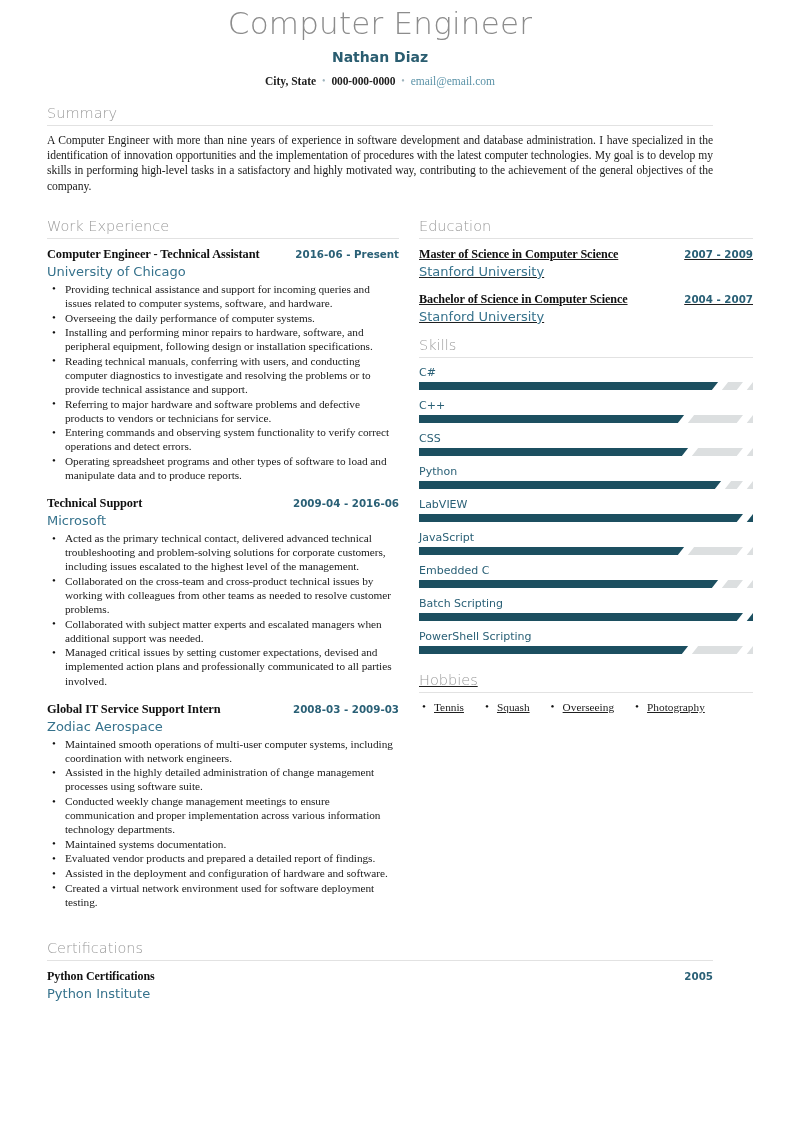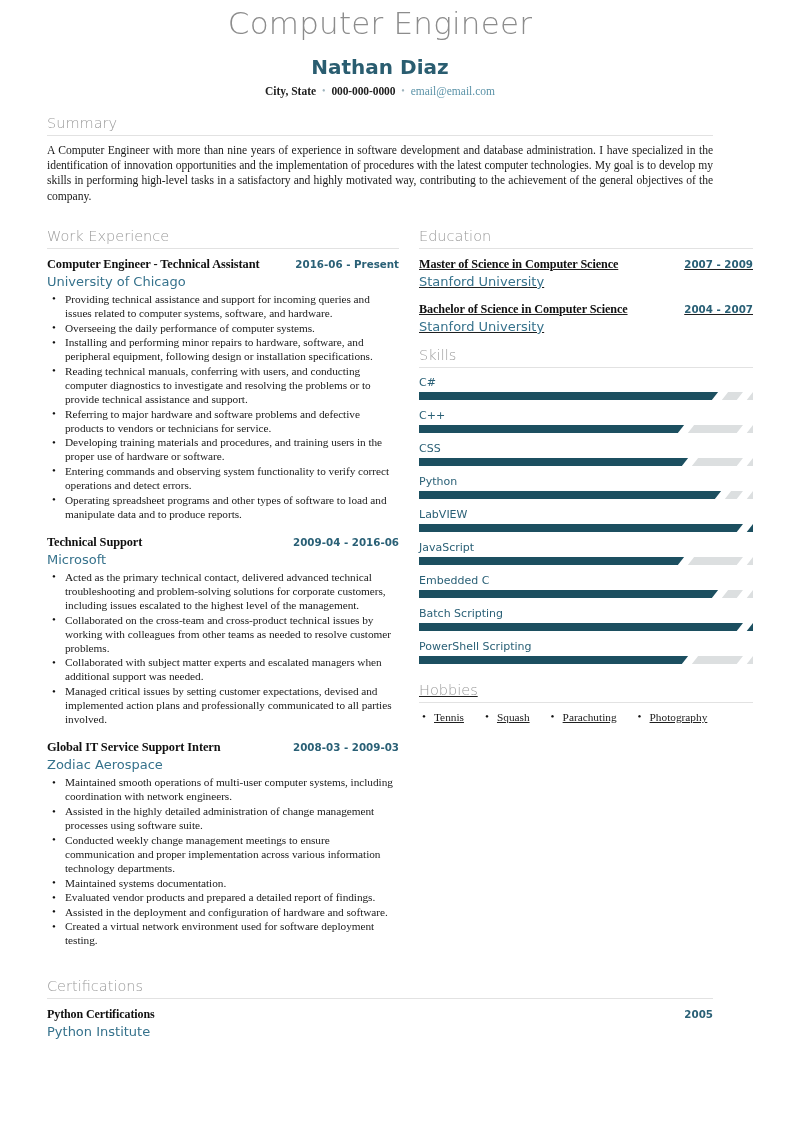"Nathan Diaz" .full-name { font-size: 20px -> 14px; margin-top: 14px -> 4px }
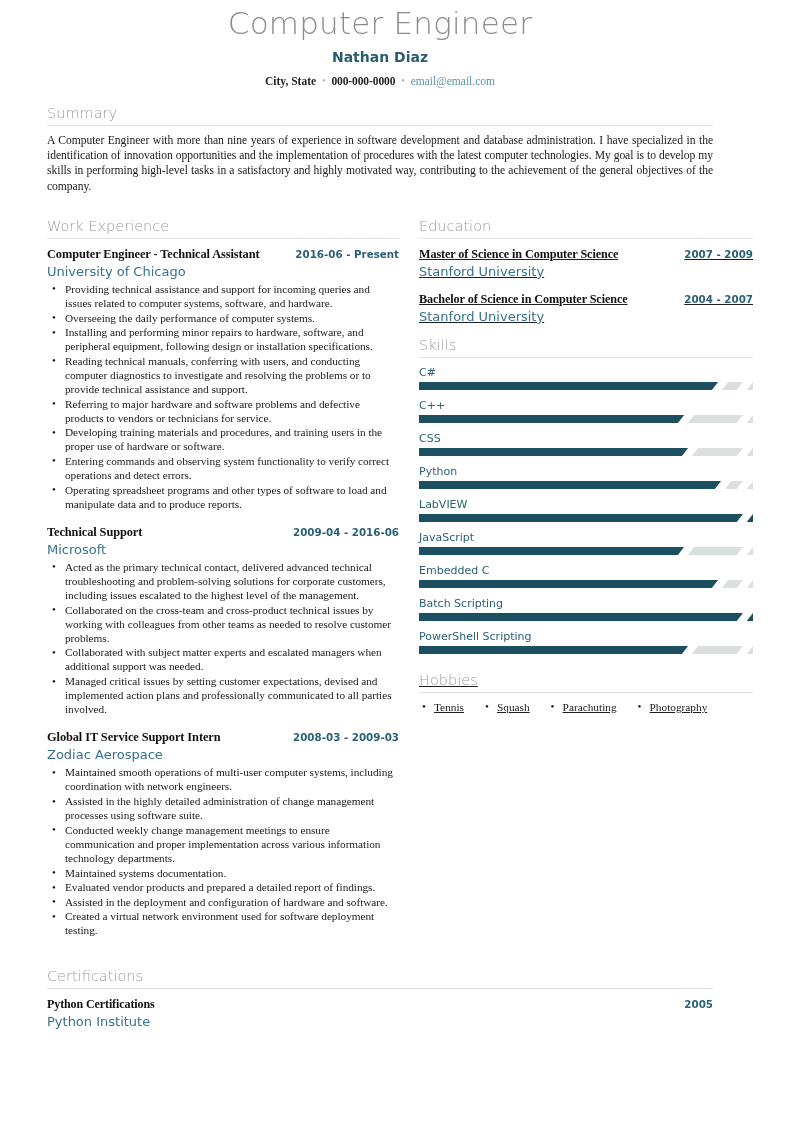"Developing training materials and" li { html: <li>Developing training materials and procedures, and training users in the proper use of hardware or software.</li> -> none }
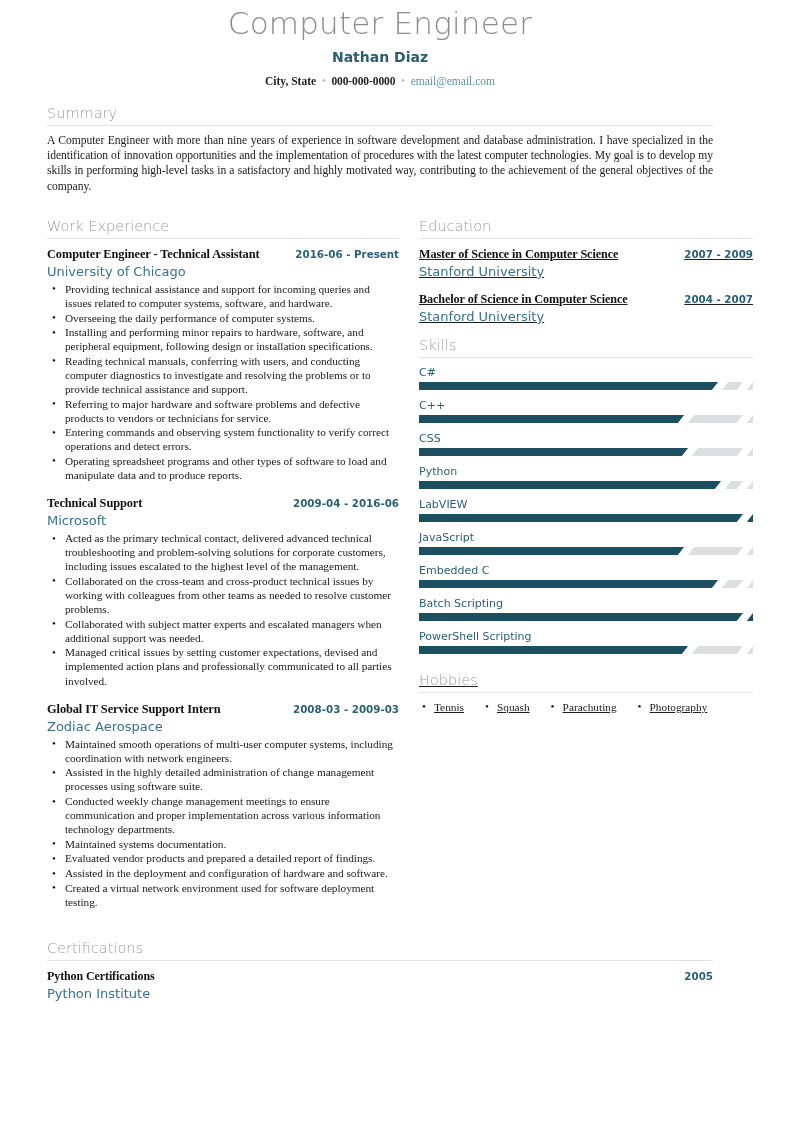"Parachuting" li { text: Parachuting -> Overseeing }
